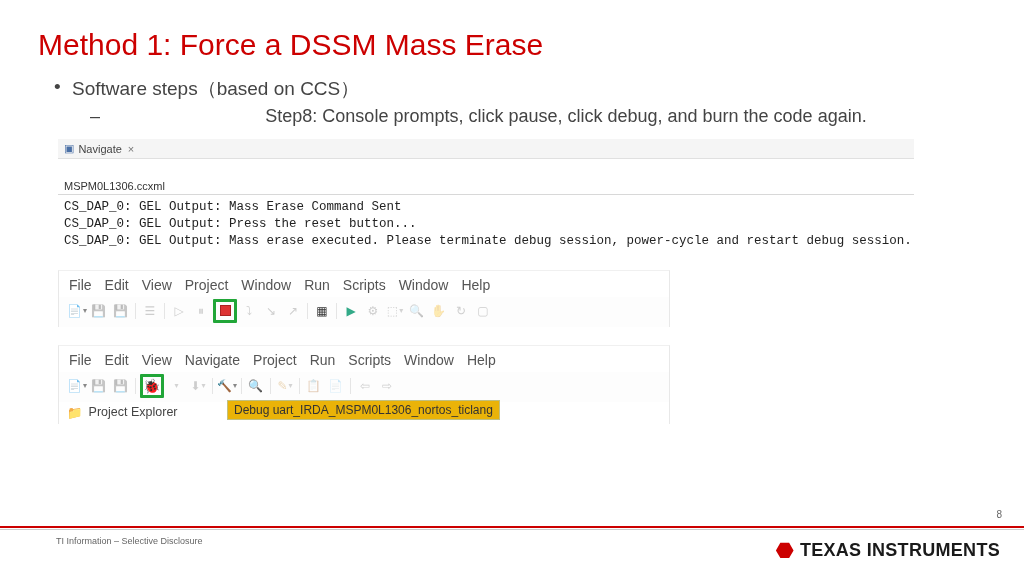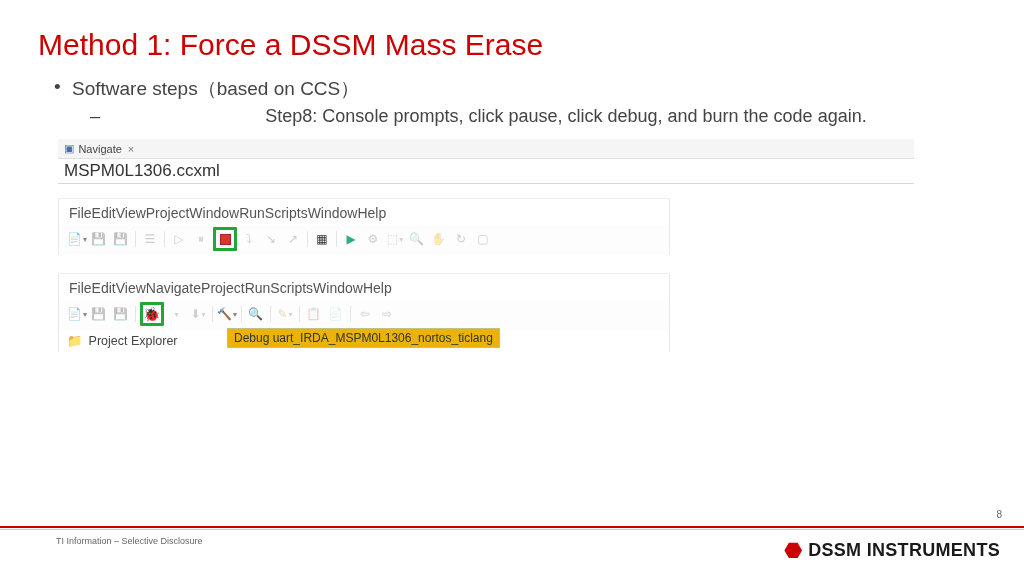"MSPM0L1306.ccxml" .console-file { font-size: 17px -> 11px; margin-top: none -> 19px }
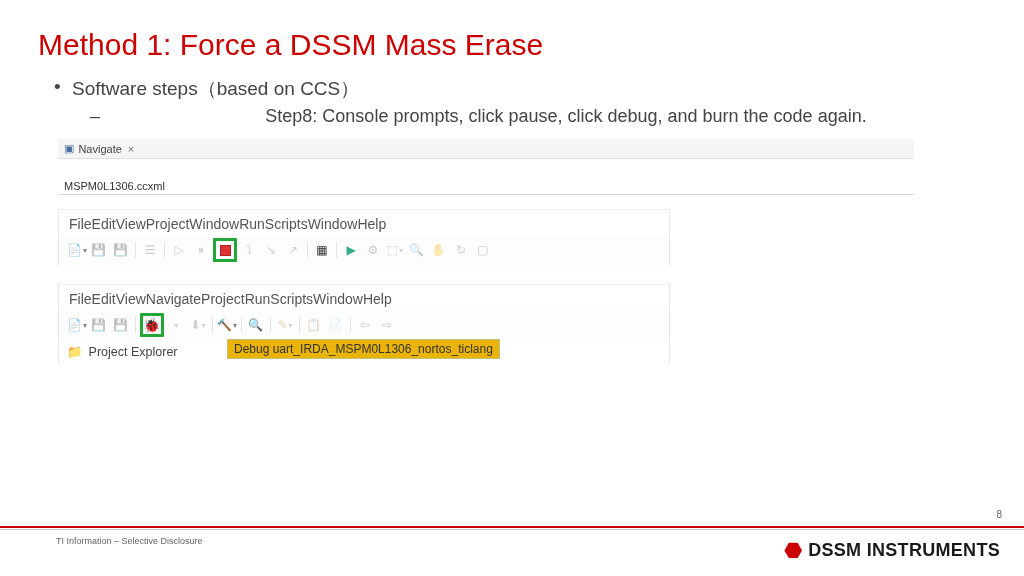"CS_DAP_0: GEL Output: Mass Erase" div.console-output { html: none -> <div><span>CS_DAP_0: GEL Output: Mass Erase Command Sent</span> <span>CS_DAP_0: GEL Output: Press the reset button...</span> <span>CS_DAP_0: GEL Output: Mass erase executed. Please terminate debug session, power-cycle and restart debug session.</span></div> }
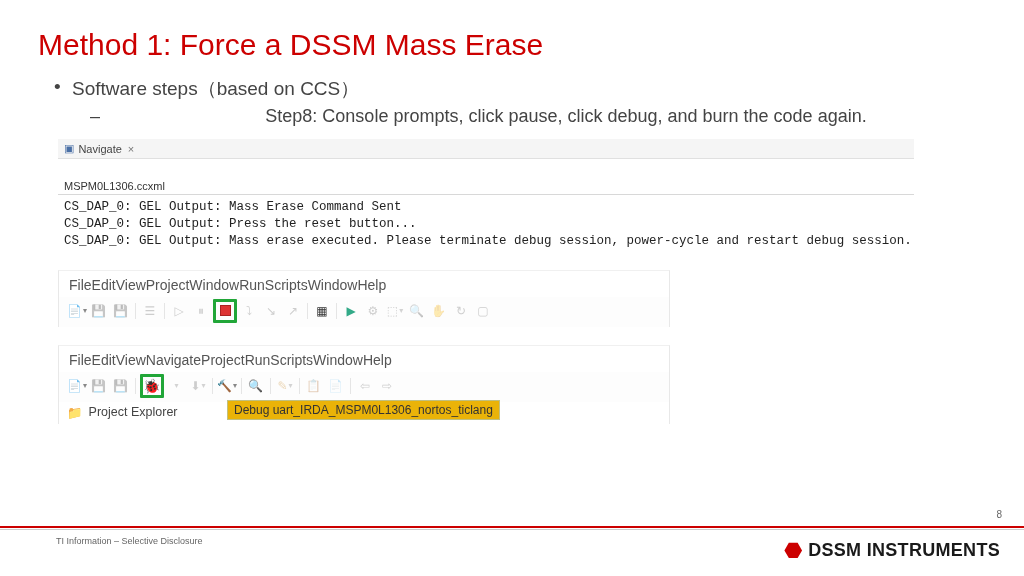"File" .menubar { gap: none -> 13px }
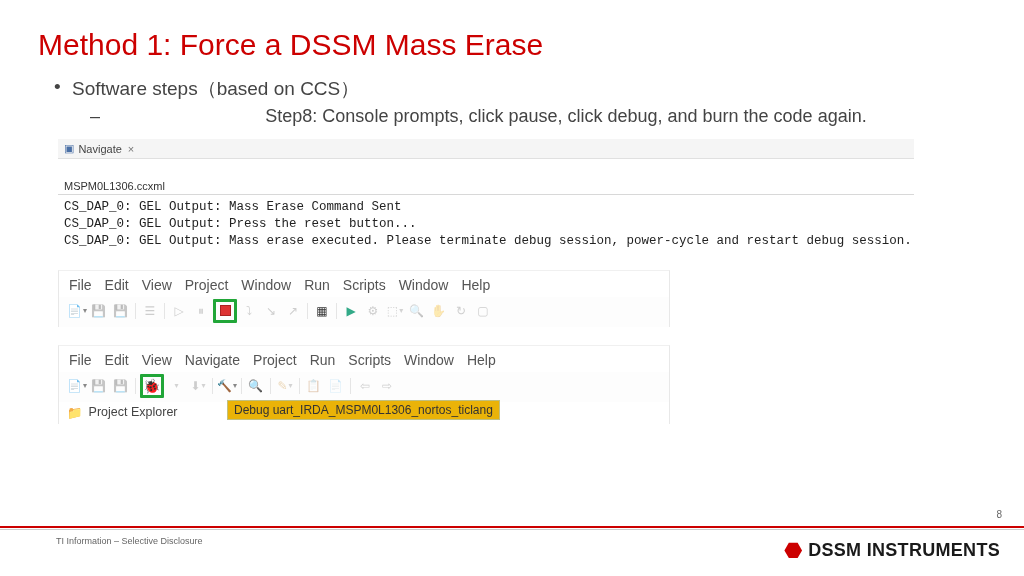"DSSM INSTRUMENTS" span { text: DSSM -> TEXAS }
